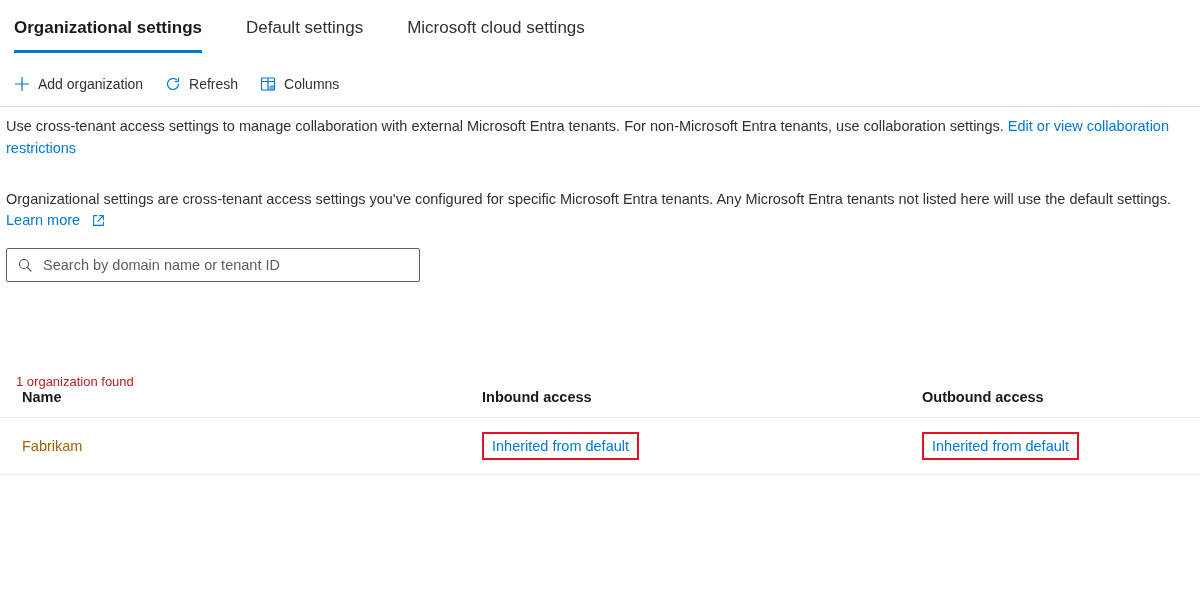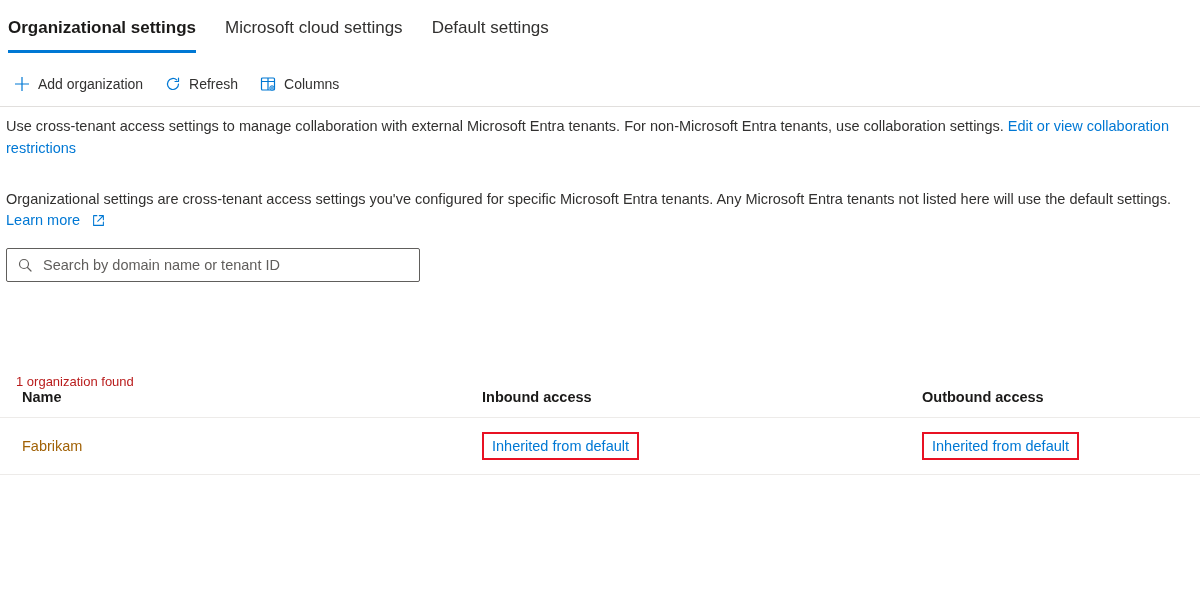"Organizational settings" .tabs { gap: 29px -> 44px; padding: 18px 14px 0 8px -> 18px 14px 0 14px }
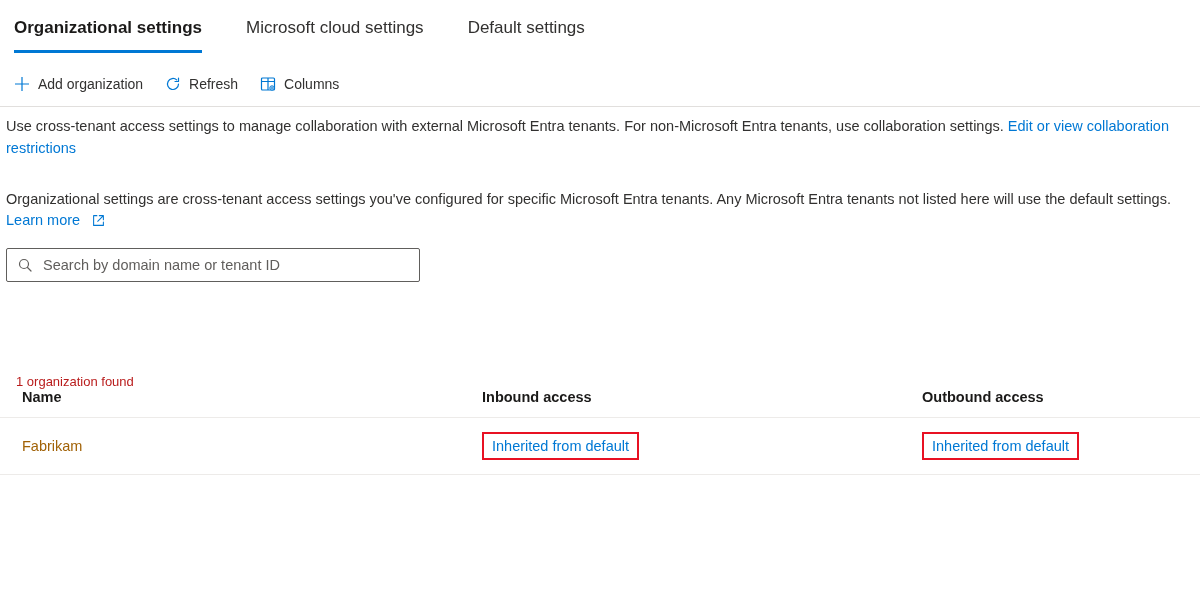"Microsoft cloud settings" div.tab { order: before "Default settings" -> after "Default settings" }
